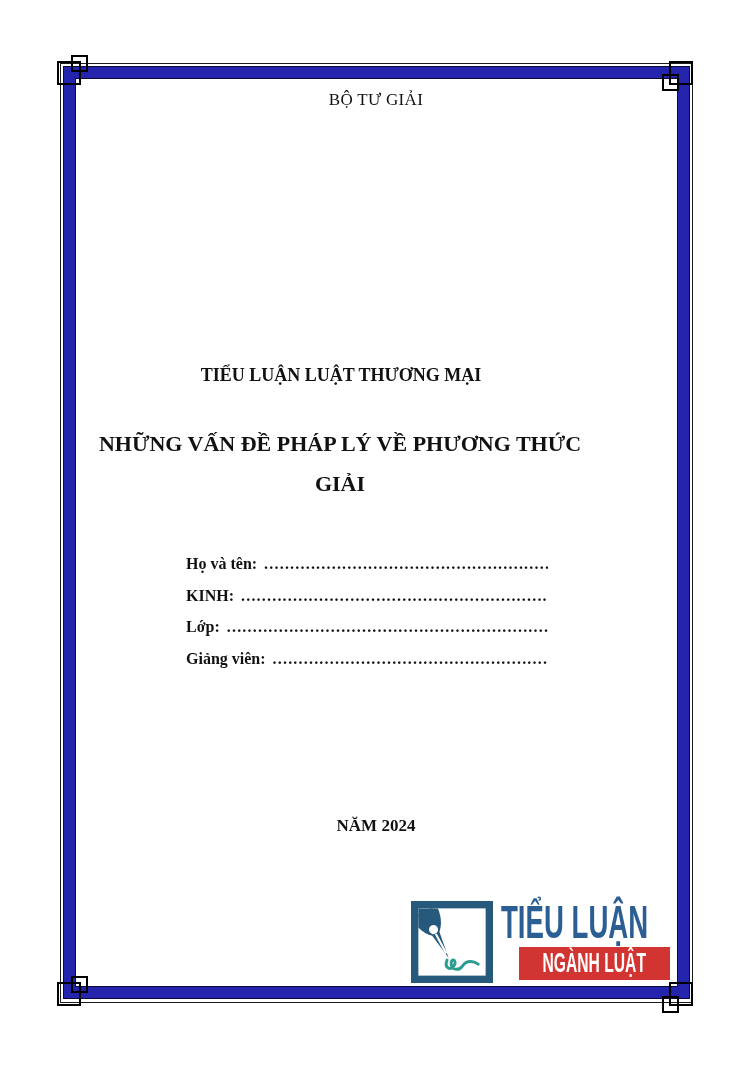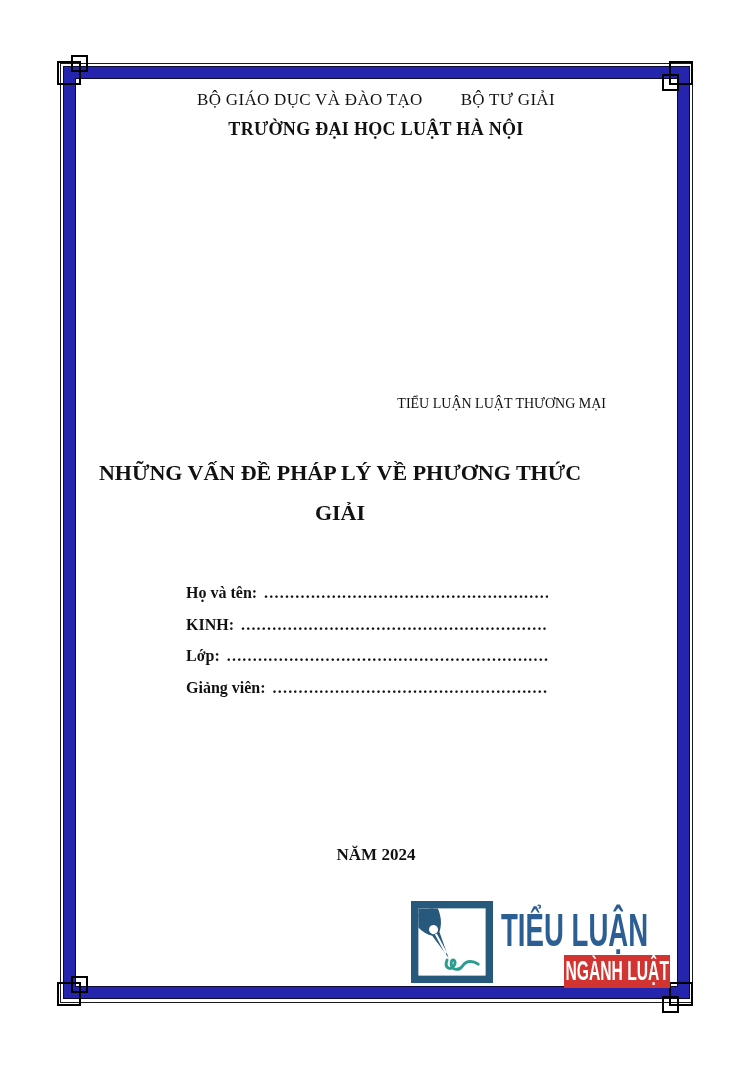"BỘ GIÁO DỤC VÀ ĐÀO" span { html: <span>BỘ GIÁO DỤC VÀ ĐÀO TẠO</span> -> none }
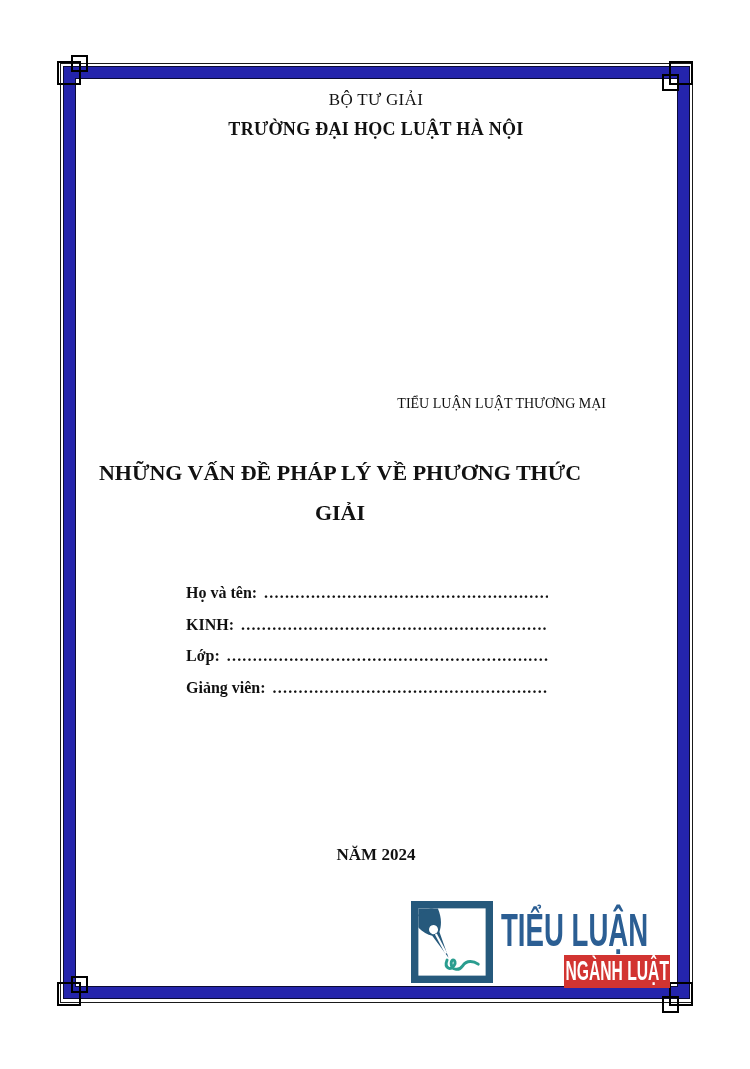"TRƯỜNG ĐẠI HỌC LUẬT HÀ" div.university { html: <div>TRƯỜNG ĐẠI HỌC LUẬT HÀ NỘI</div> -> none }
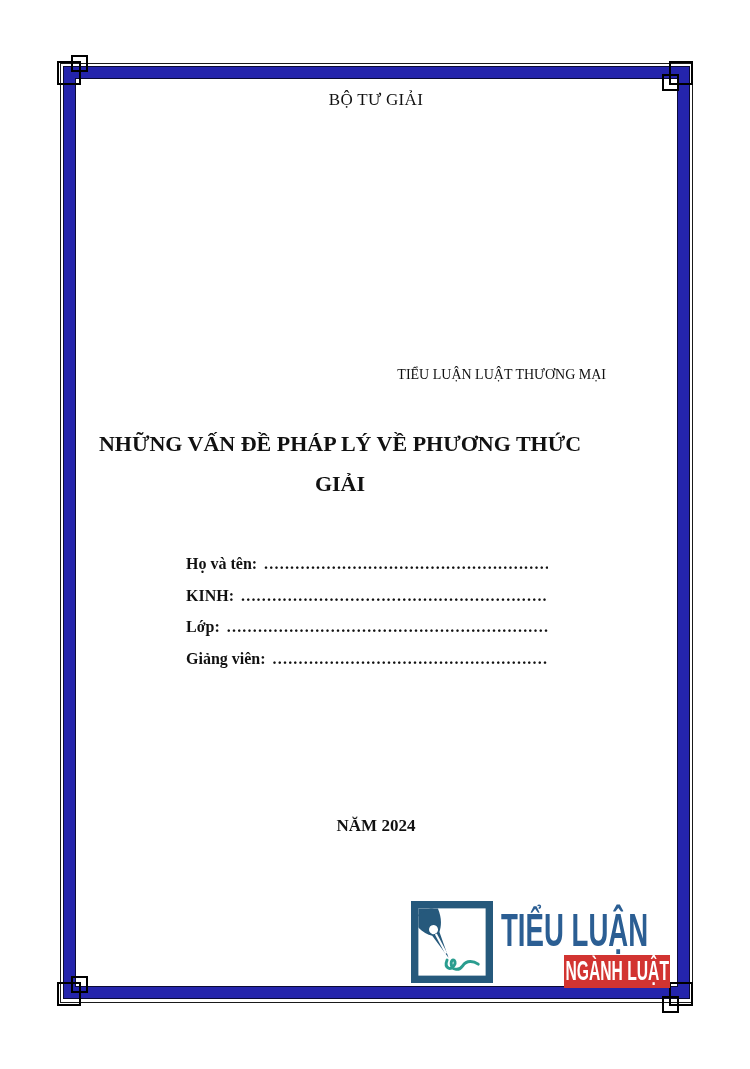"TIỂU LUẬN LUẬT THƯƠNG MẠI" .subtitle { font-size: 14px -> 18px; font-weight: normal -> bold; text-align: right -> center }
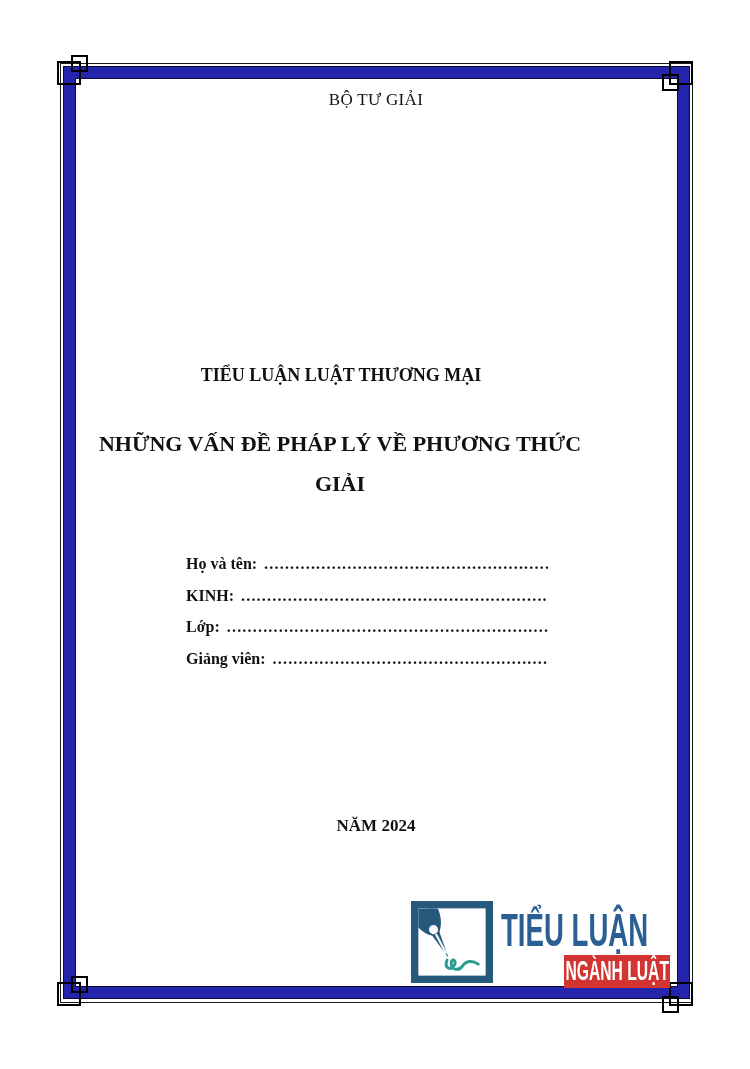"TIỂU LUẬN" .logo-text { top: 8px -> 0 }
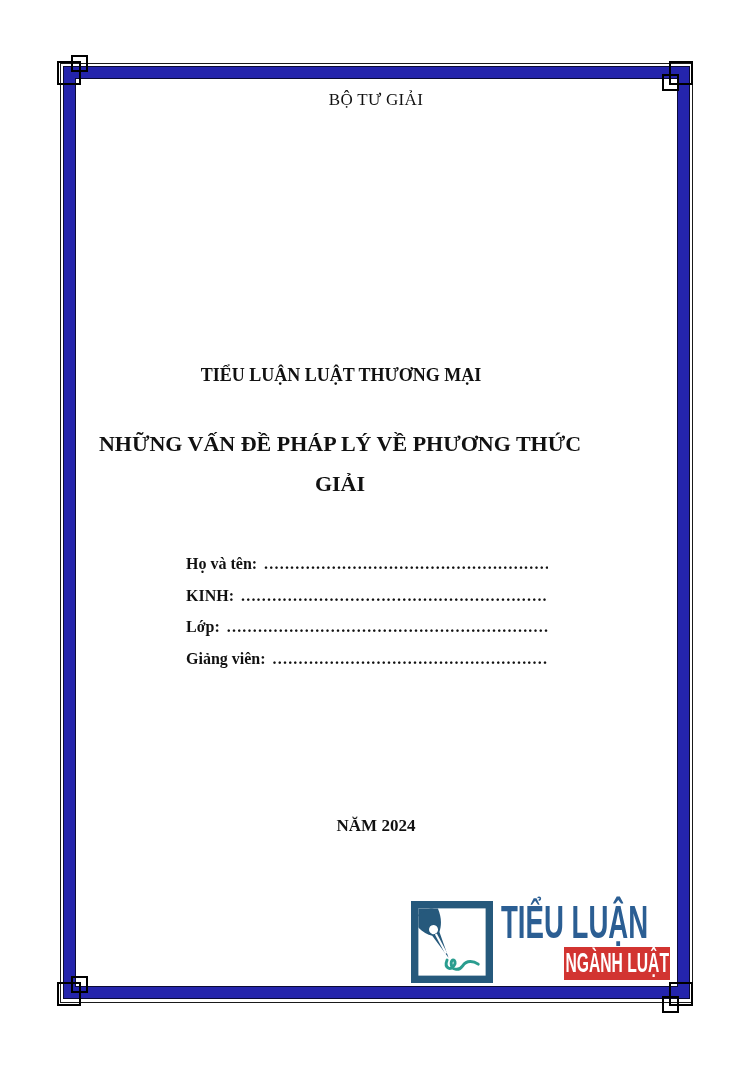"NGÀNH LUẬT" .logo-badge { width: 106px -> 151px }
